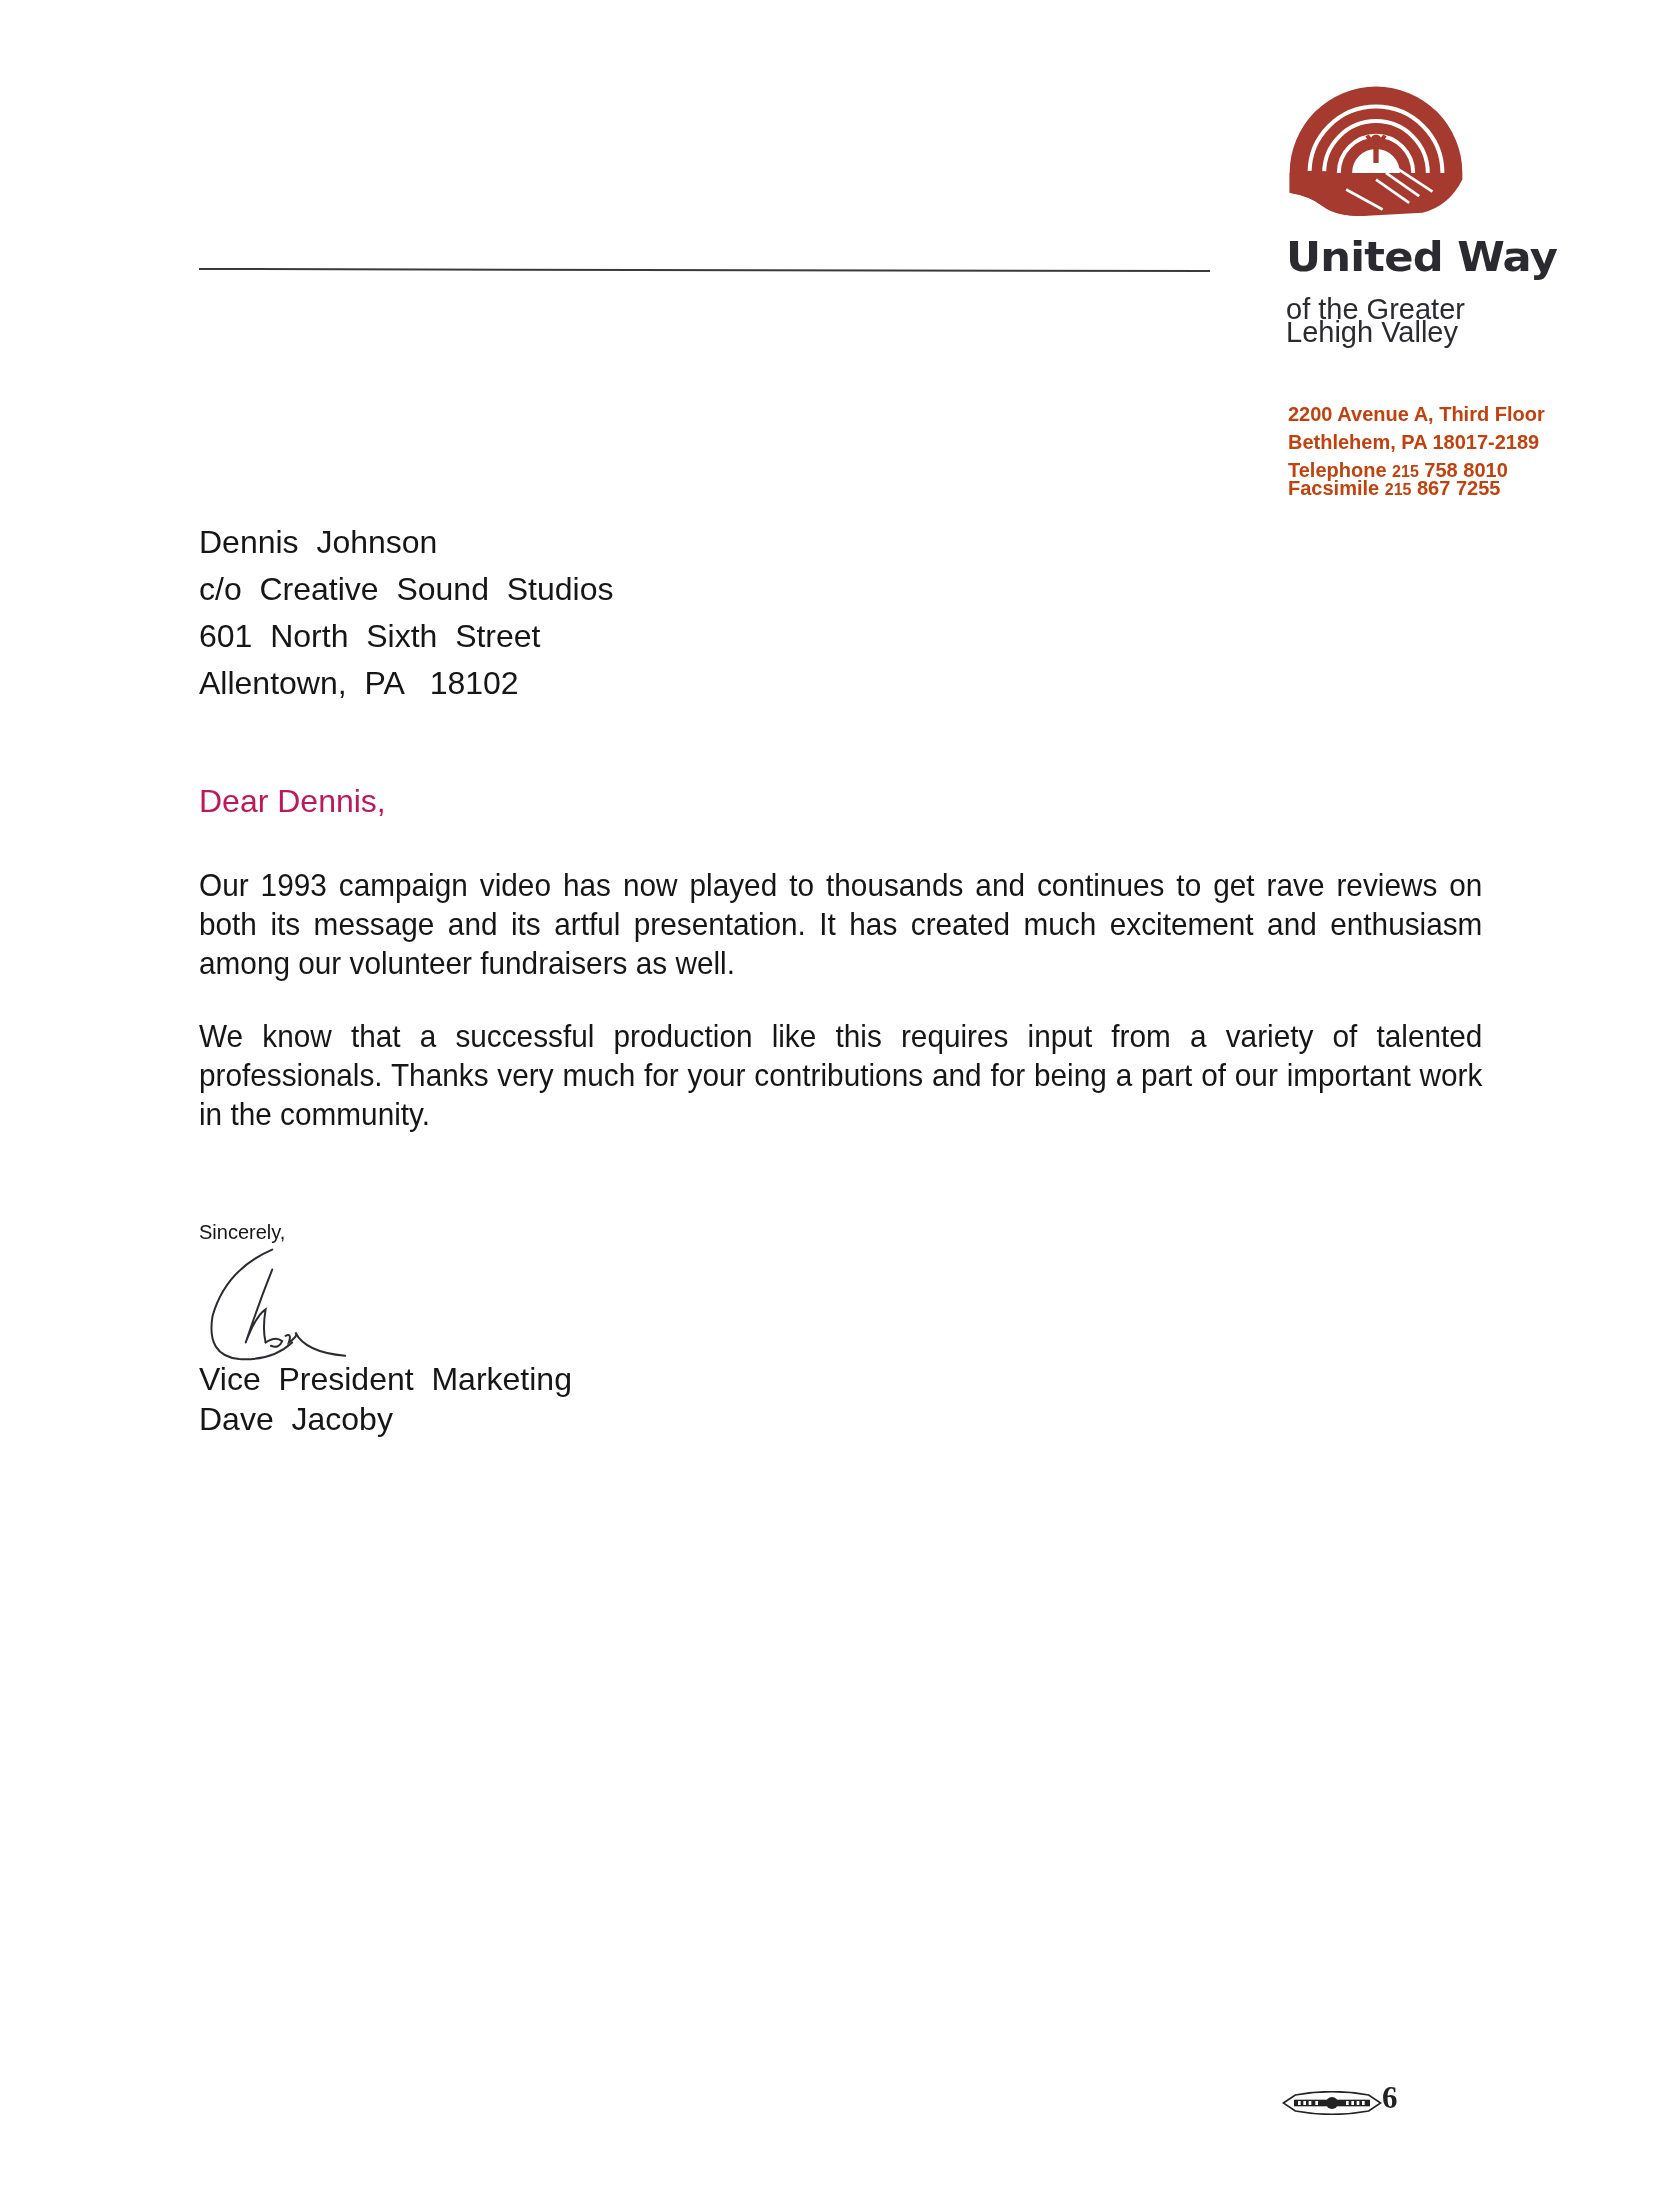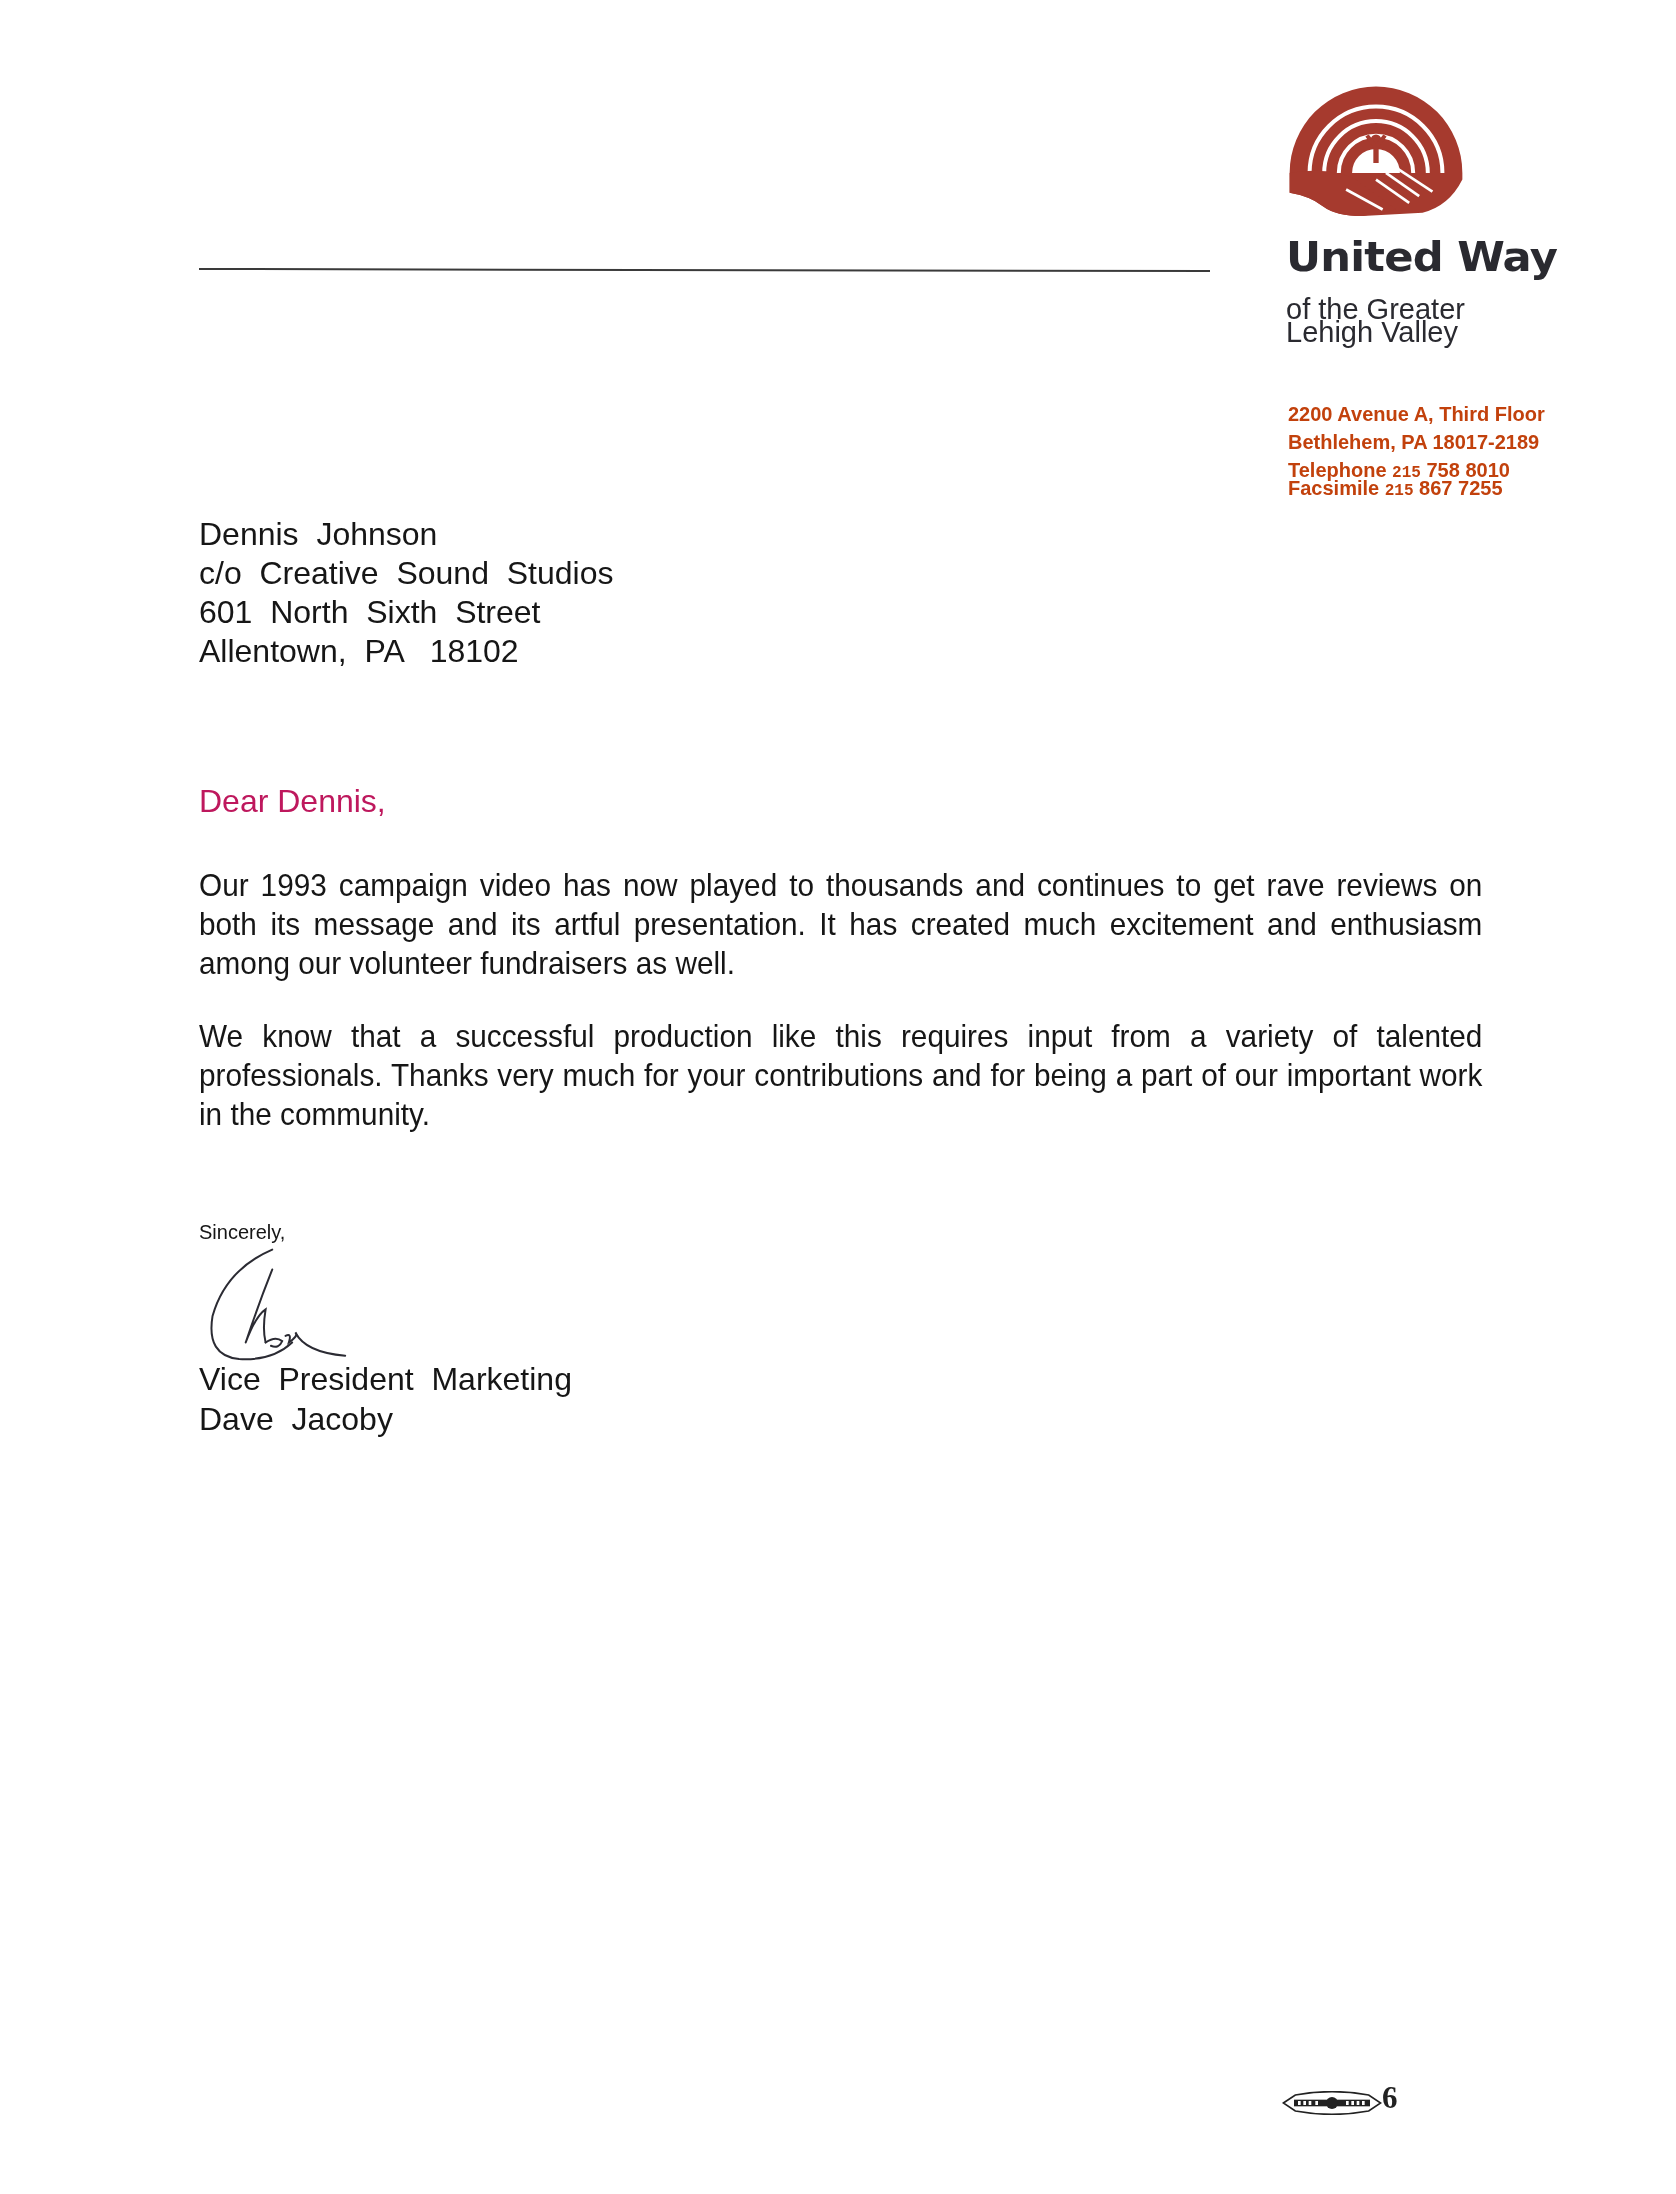"215" .contact .small { font-family: Liberation Mono, monospace -> none }
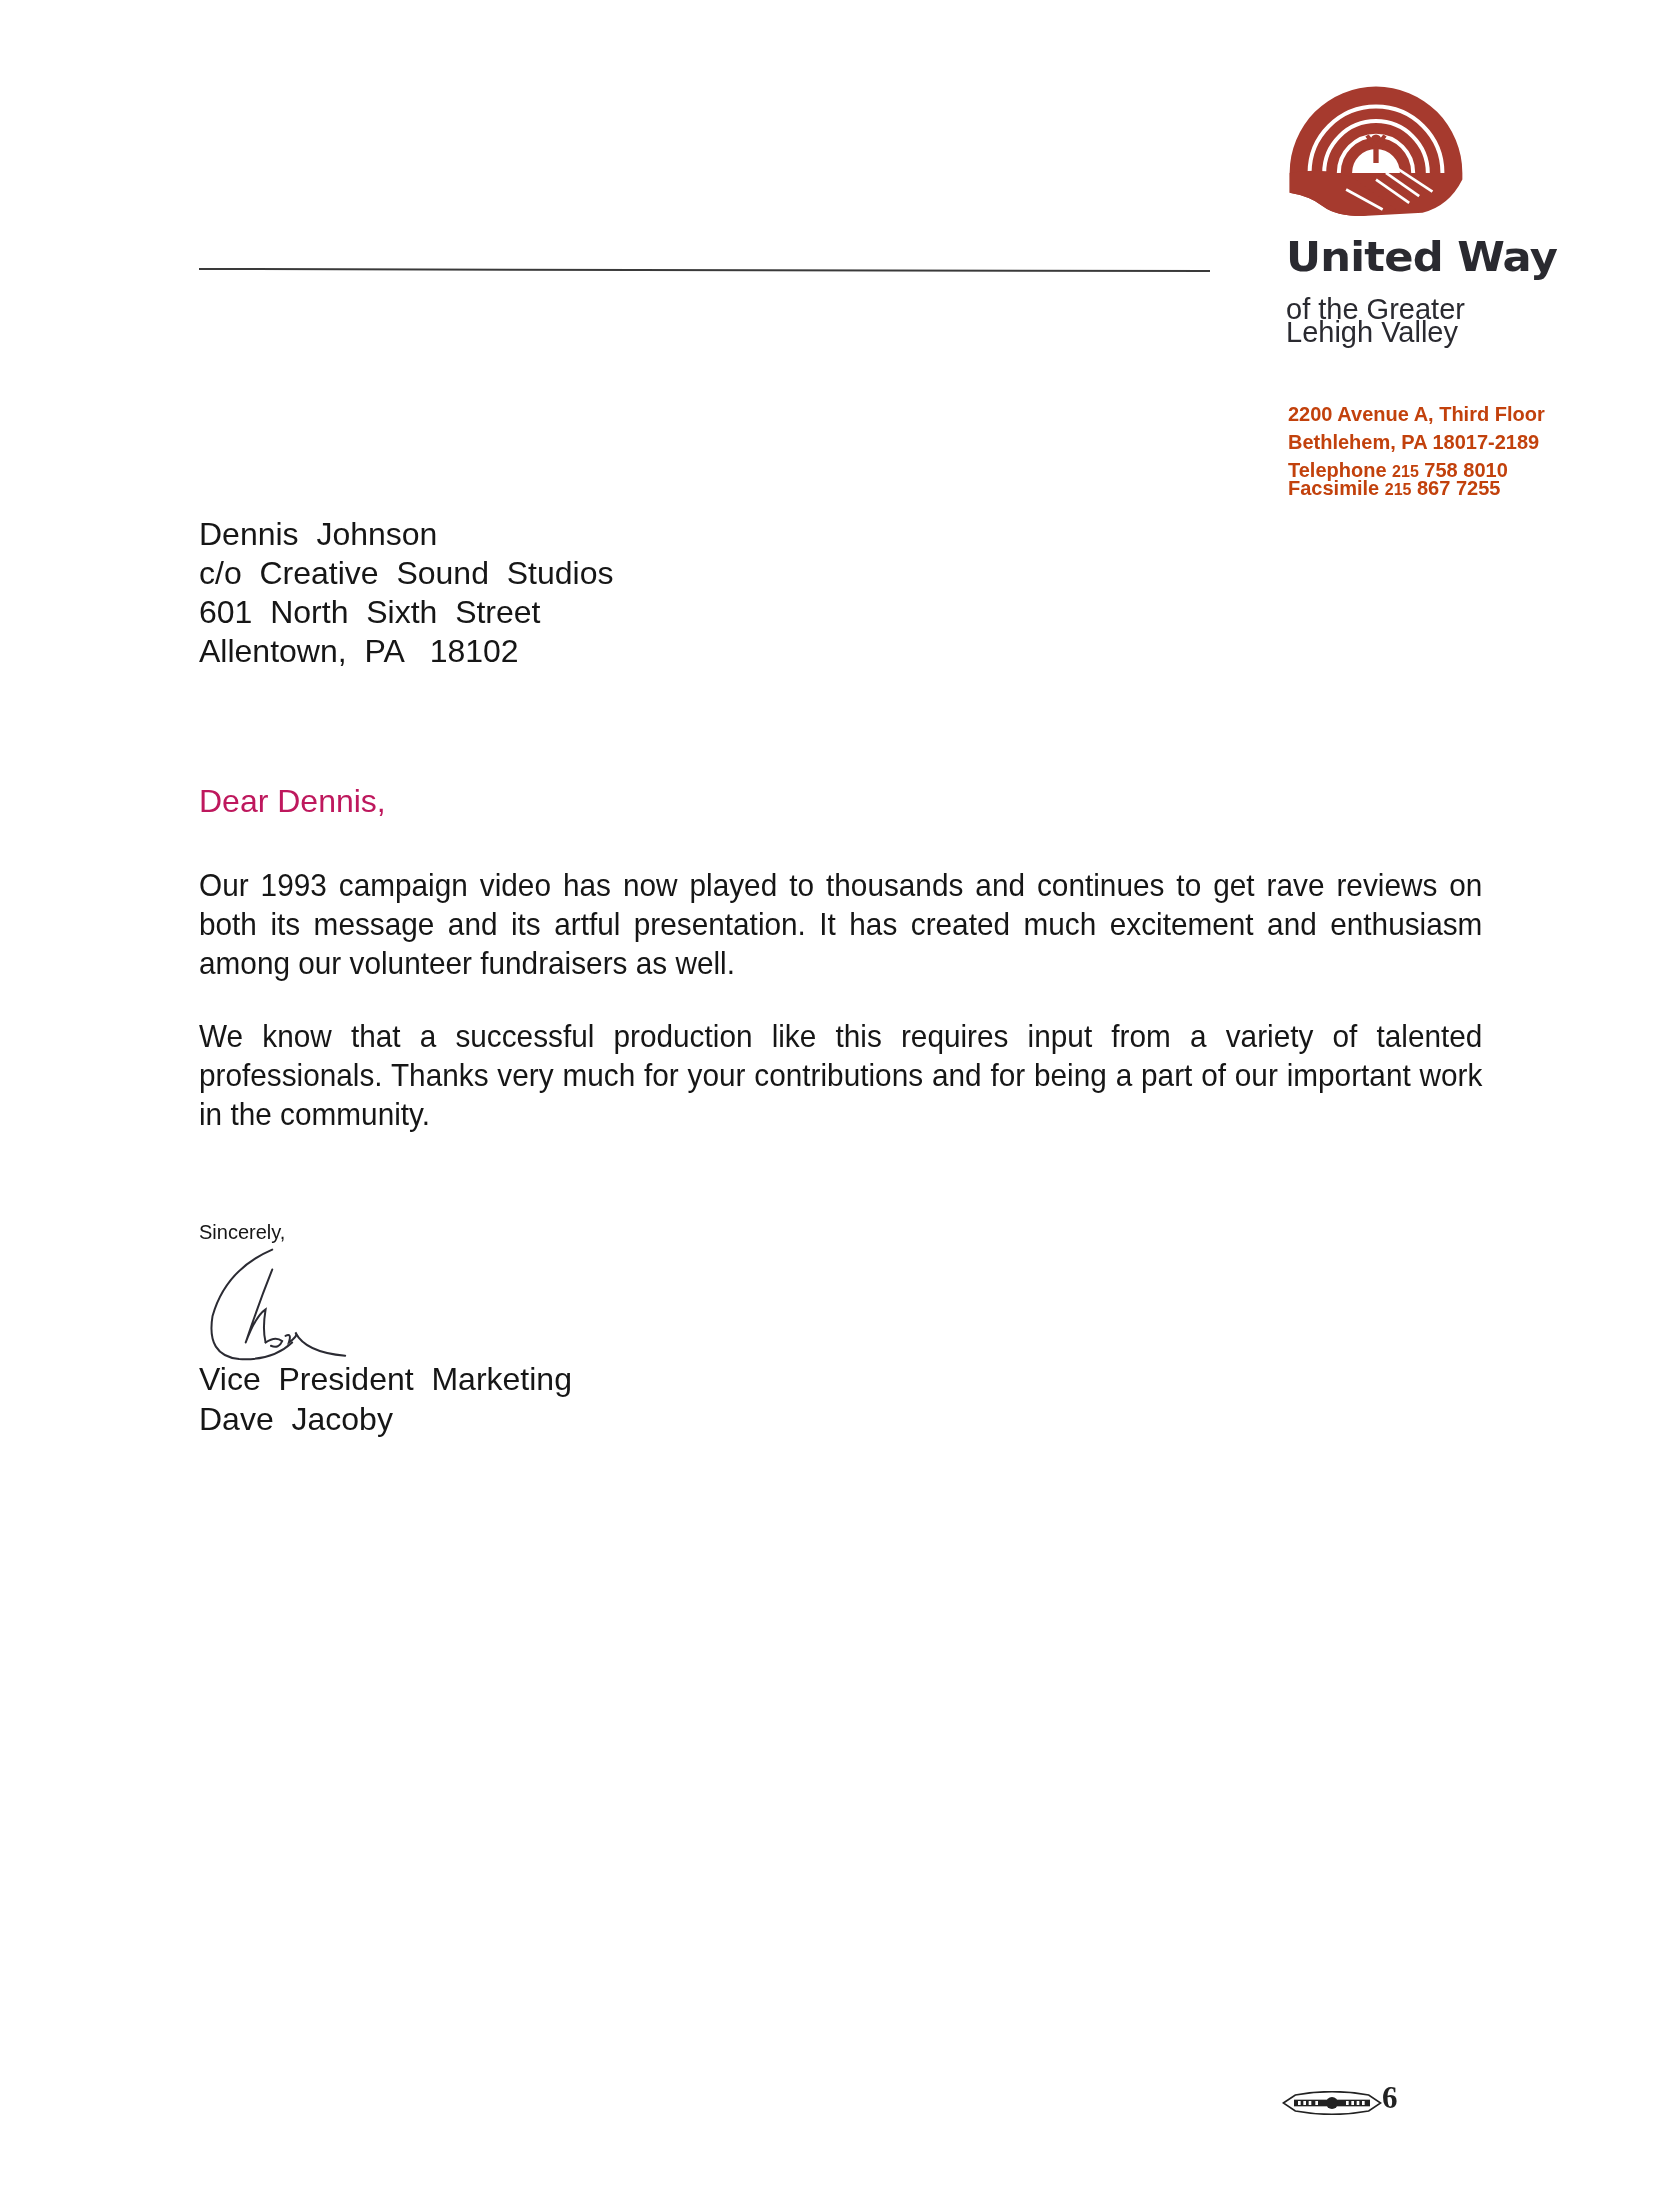"Dennis Johnson" .addr div { margin-top: none -> 8px }
